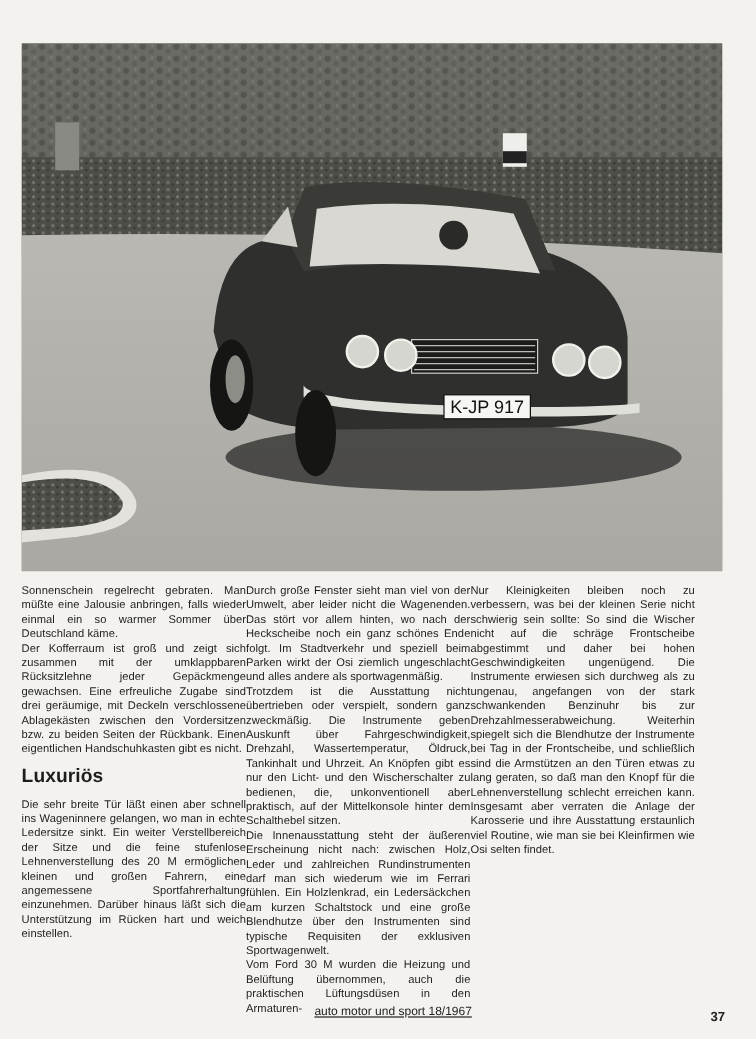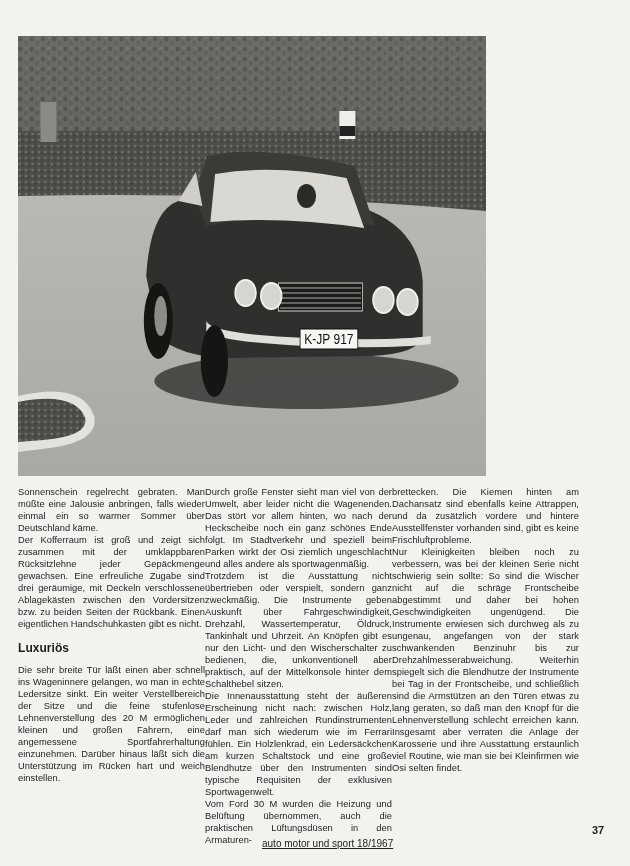"K-JP 917" .photo { width: 468px -> 584px }
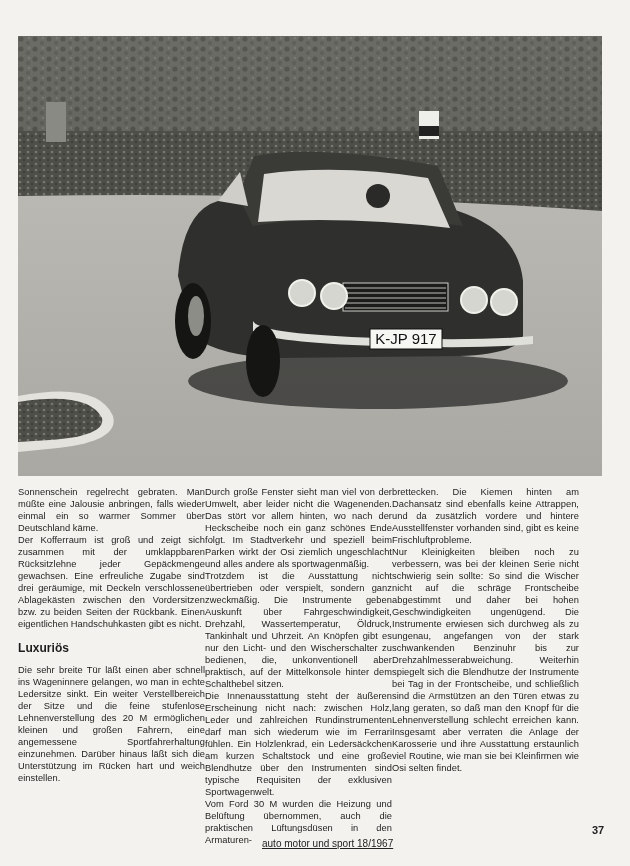"brettecken. Die Kiemen hinten am" p { html: <p>brettecken. Die Kiemen hinten am Dachansatz sind ebenfalls keine Attrappen, und da zusätzlich vordere und hintere Ausstellfenster vorhanden sind, gibt es keine Frischluftprobleme.</p> -> none }
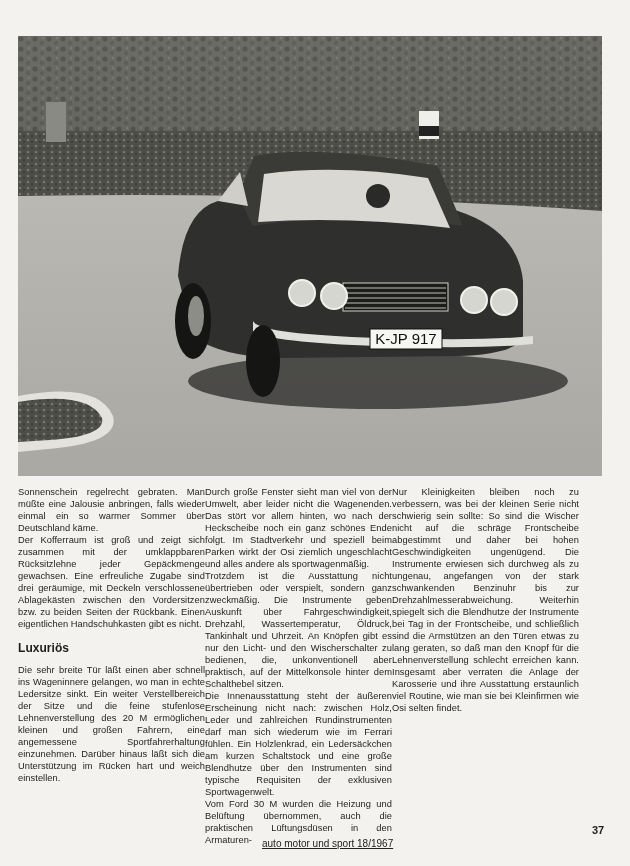"Luxuriös" .col h3 { font-size: 12px -> 16px }
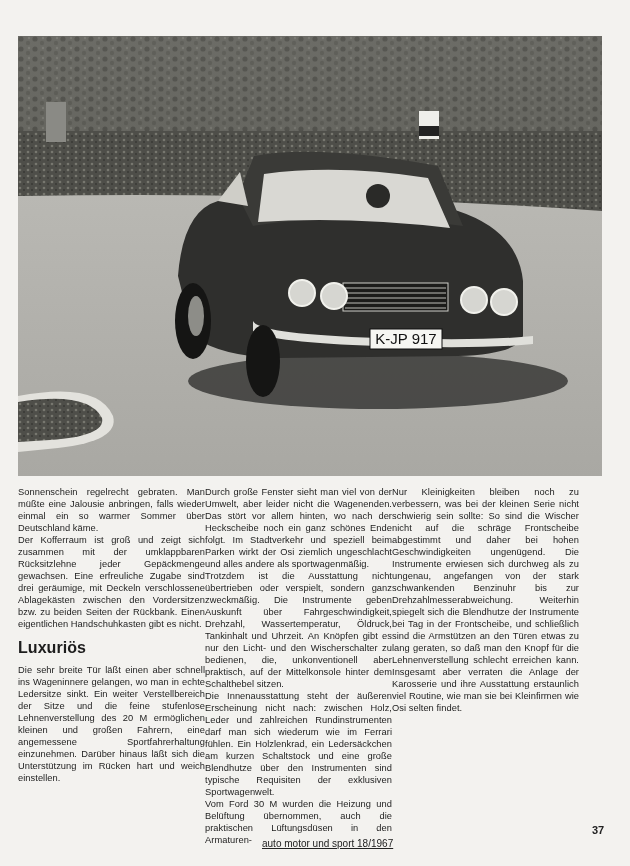"37" .page-number { top: 824px -> 842px }
